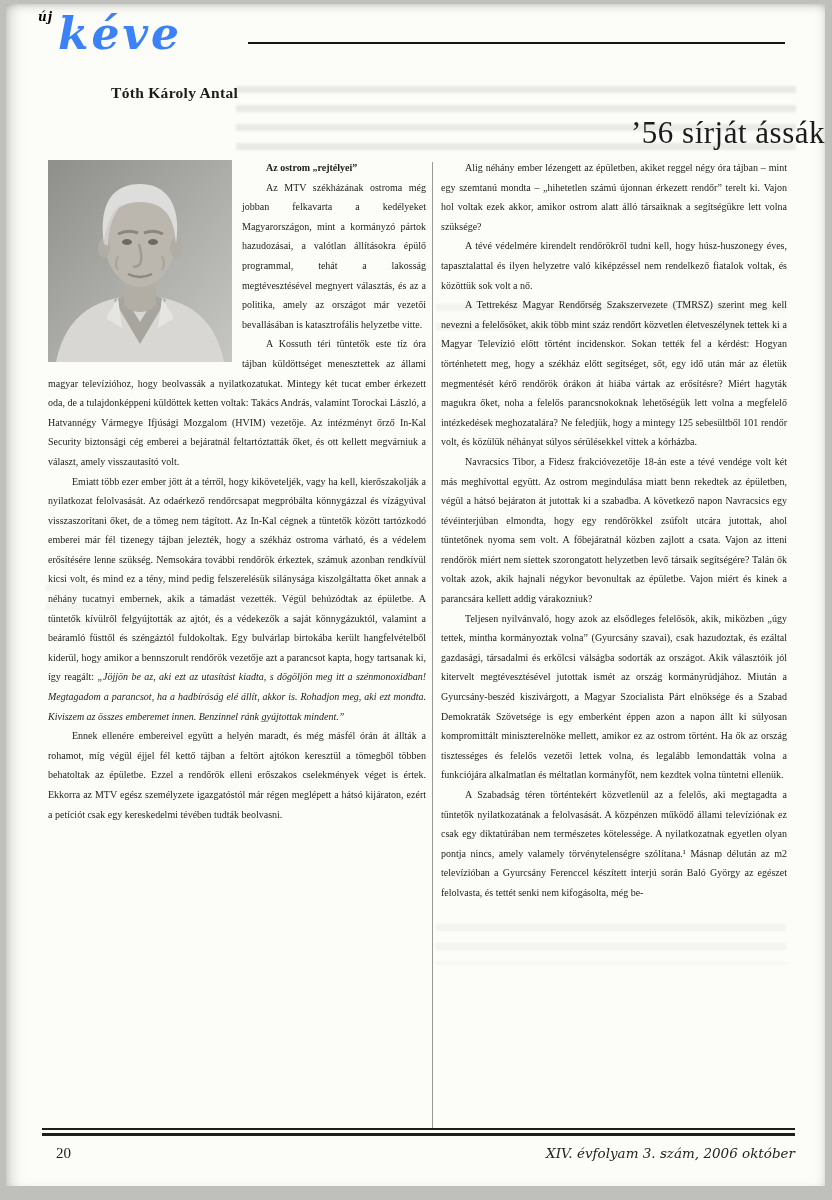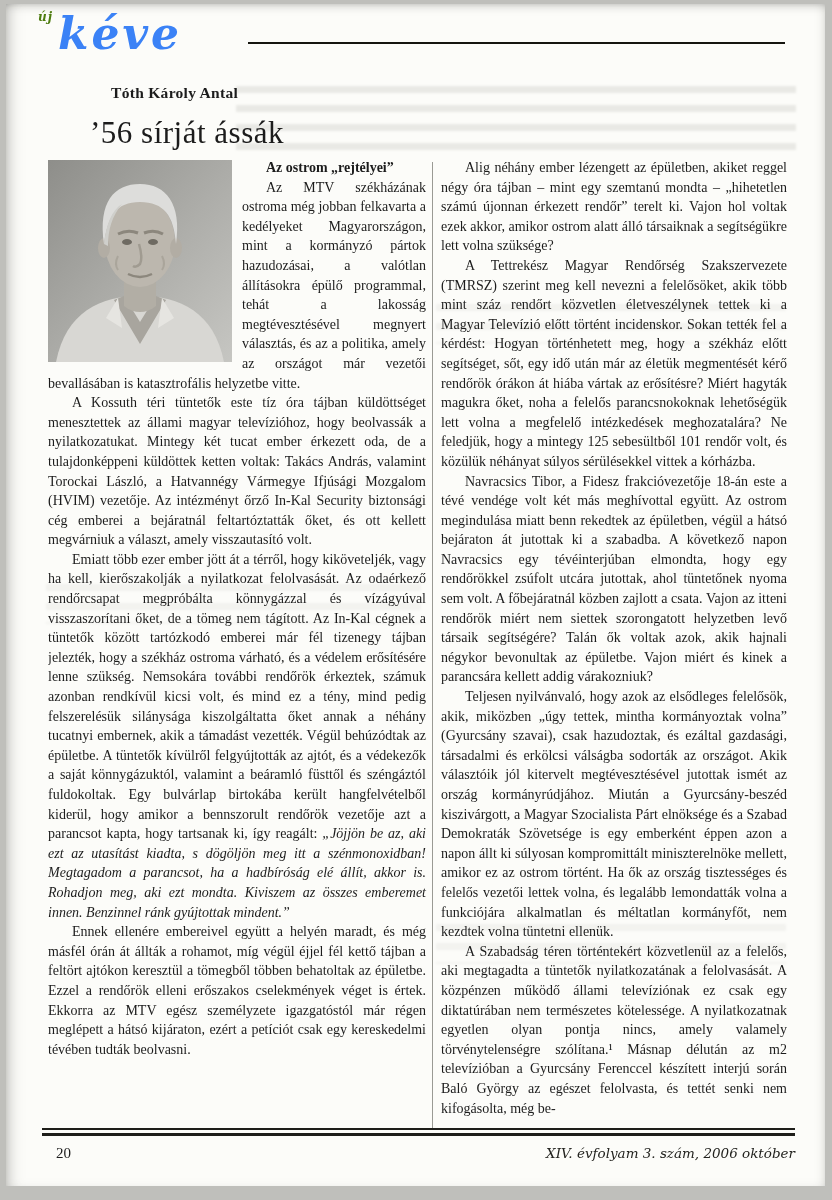"új" .logo-prefix { color: #4d7c0f -> #000000 }
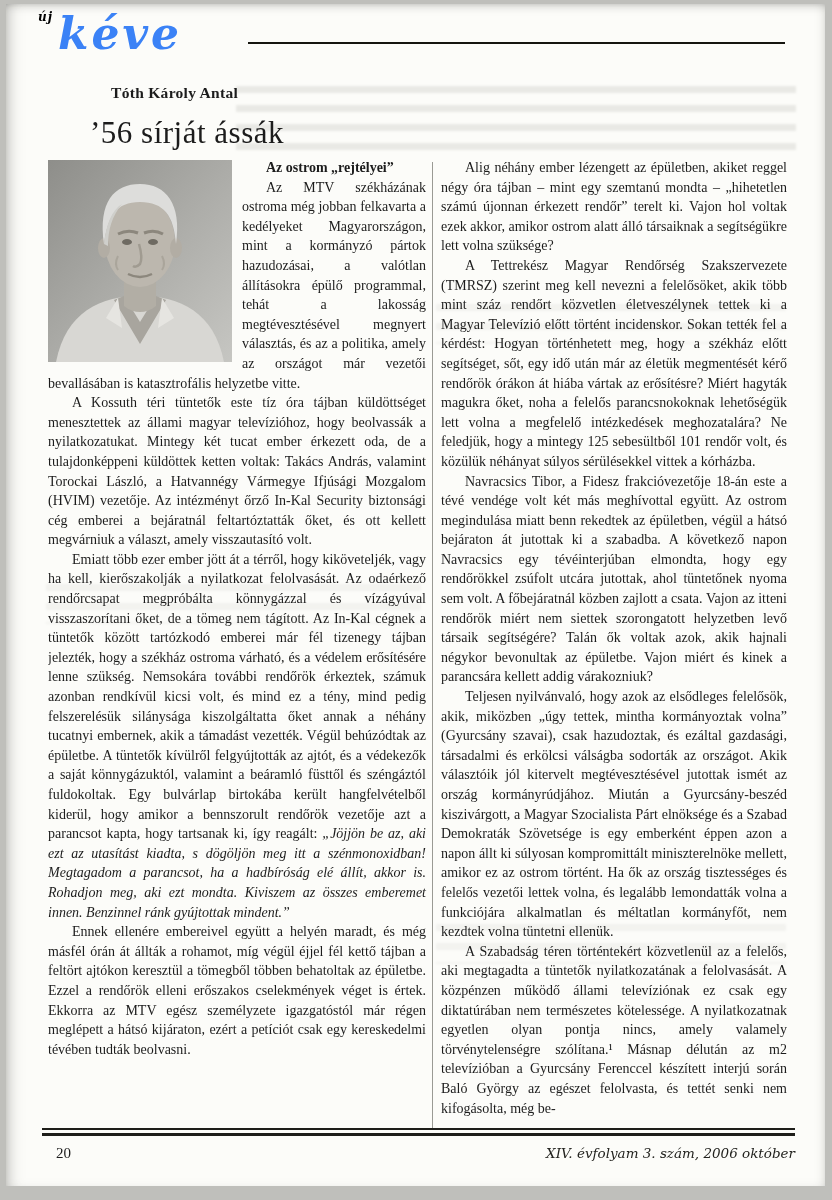"’56 sírját ássák" .article-title { text-align: left -> right }
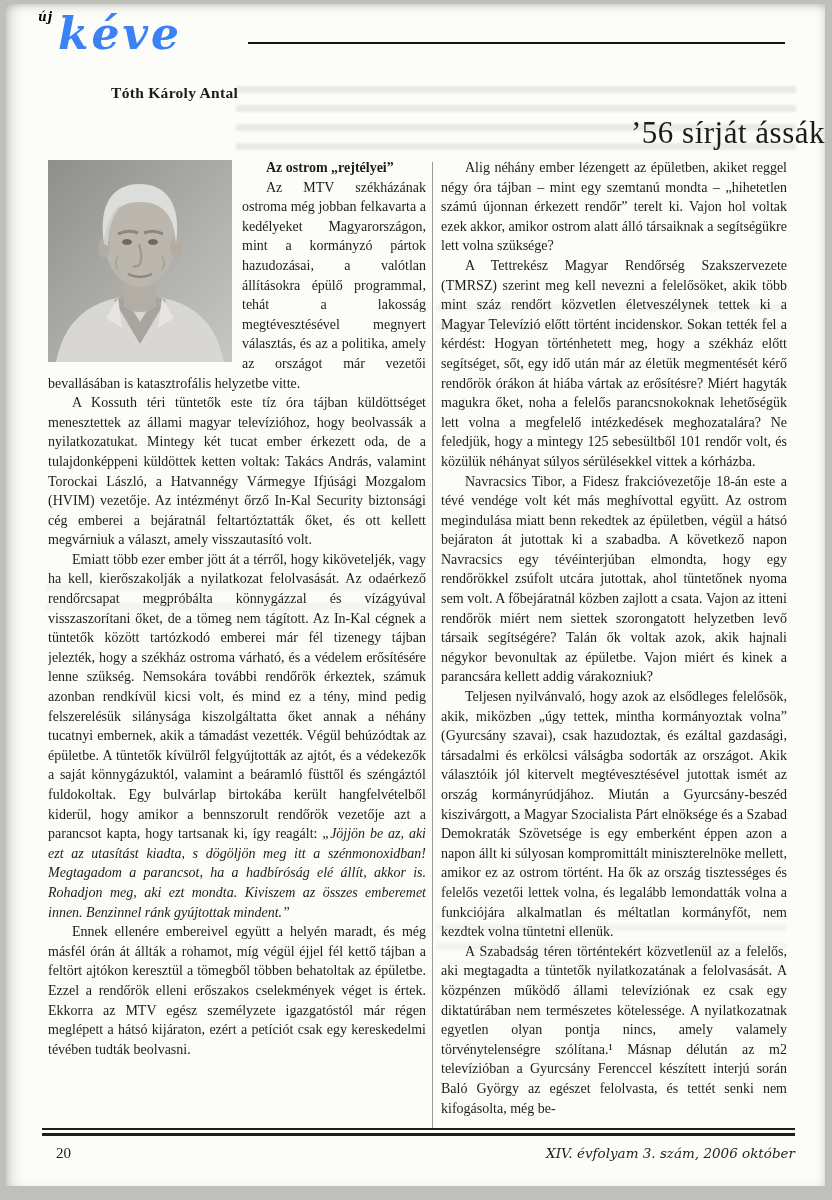"Az ostrom „rejtélyei”" .col p { font-size: 14px -> 10px }
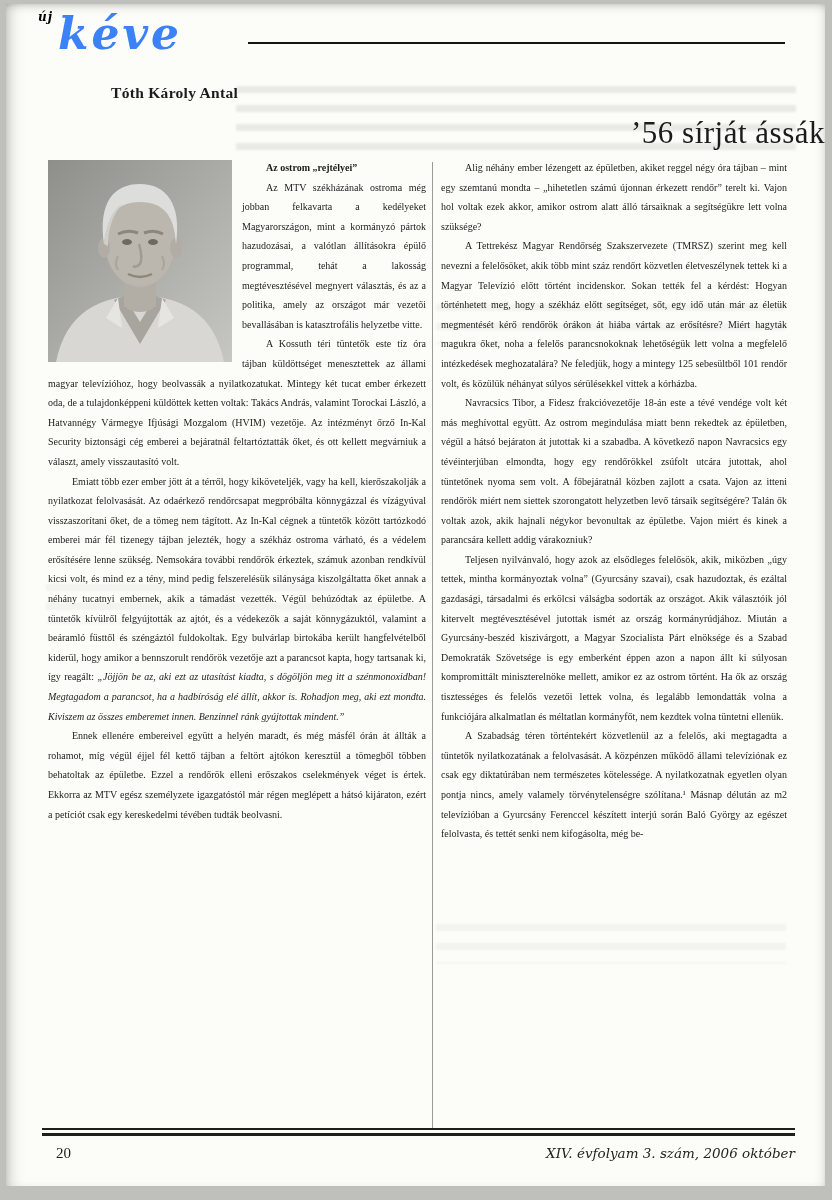"A tévé védelmére kirendelt rendőrökről" p { html: none -> <p>A tévé védelmére kirendelt rendőrökről tudni kell, hogy húsz-huszonegy éves, tapasztalattal és ilyen helyzetre való kiképzéssel nem rendelkező fiatalok voltak, és közöttük sok volt a nő.</p> }
